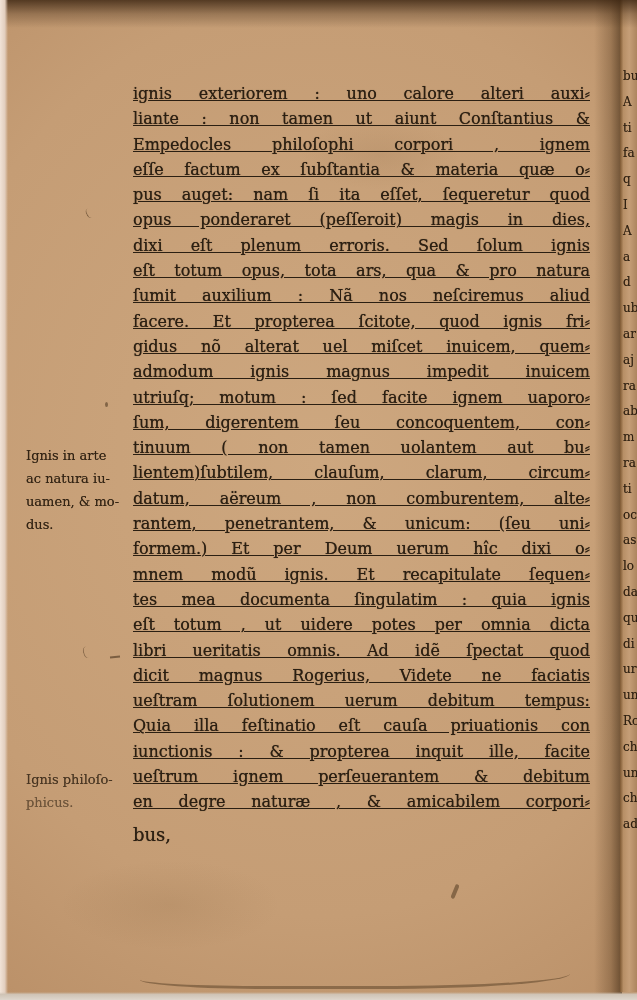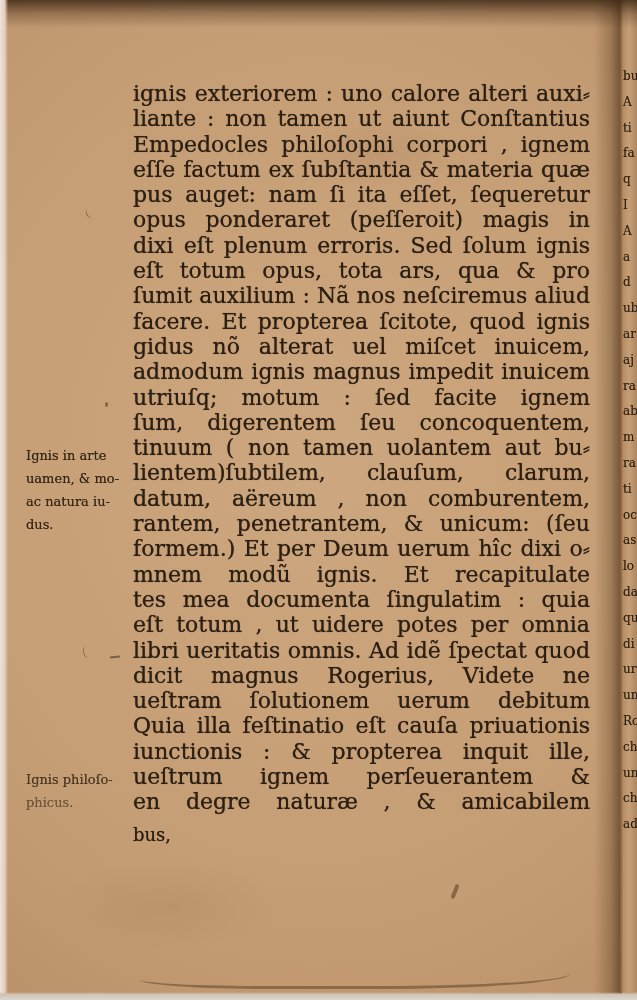"ignis exteriorem : uno calore" .bl { font-size: 22px -> 16px; text-decoration: none -> underline }
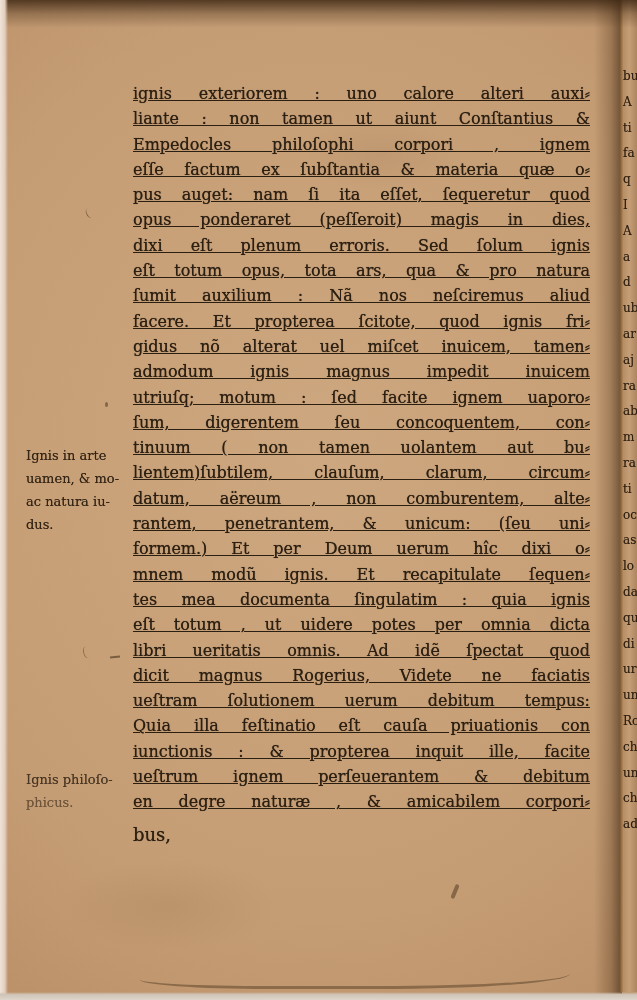"gidus nõ alterat uel miſcet" div.bl { text: tamen -> quem }
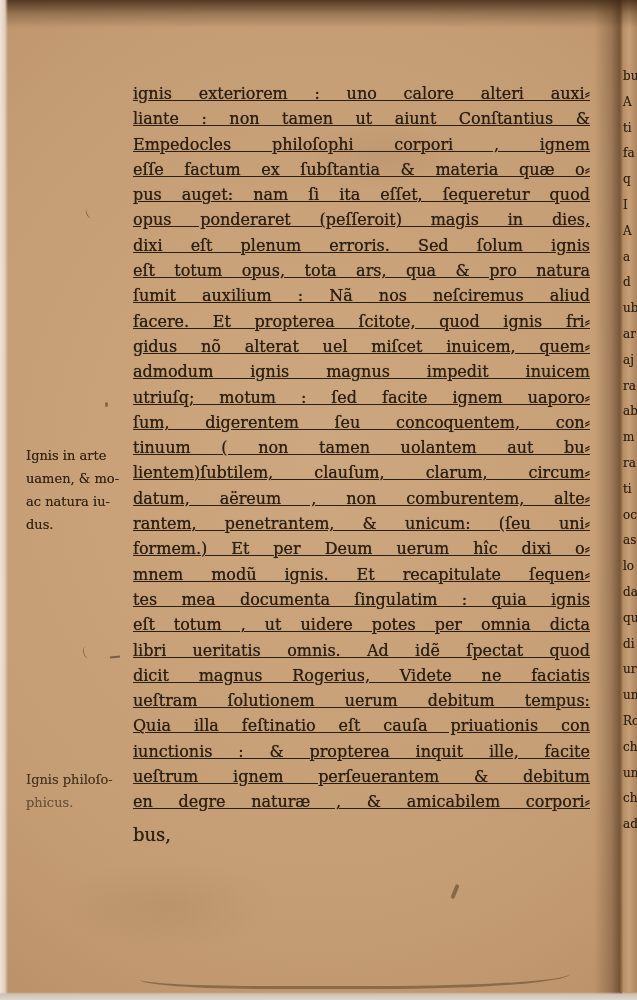"uamen, & mo-" div.nl { order: before "ac natura iu-" -> after "ac natura iu-" }
